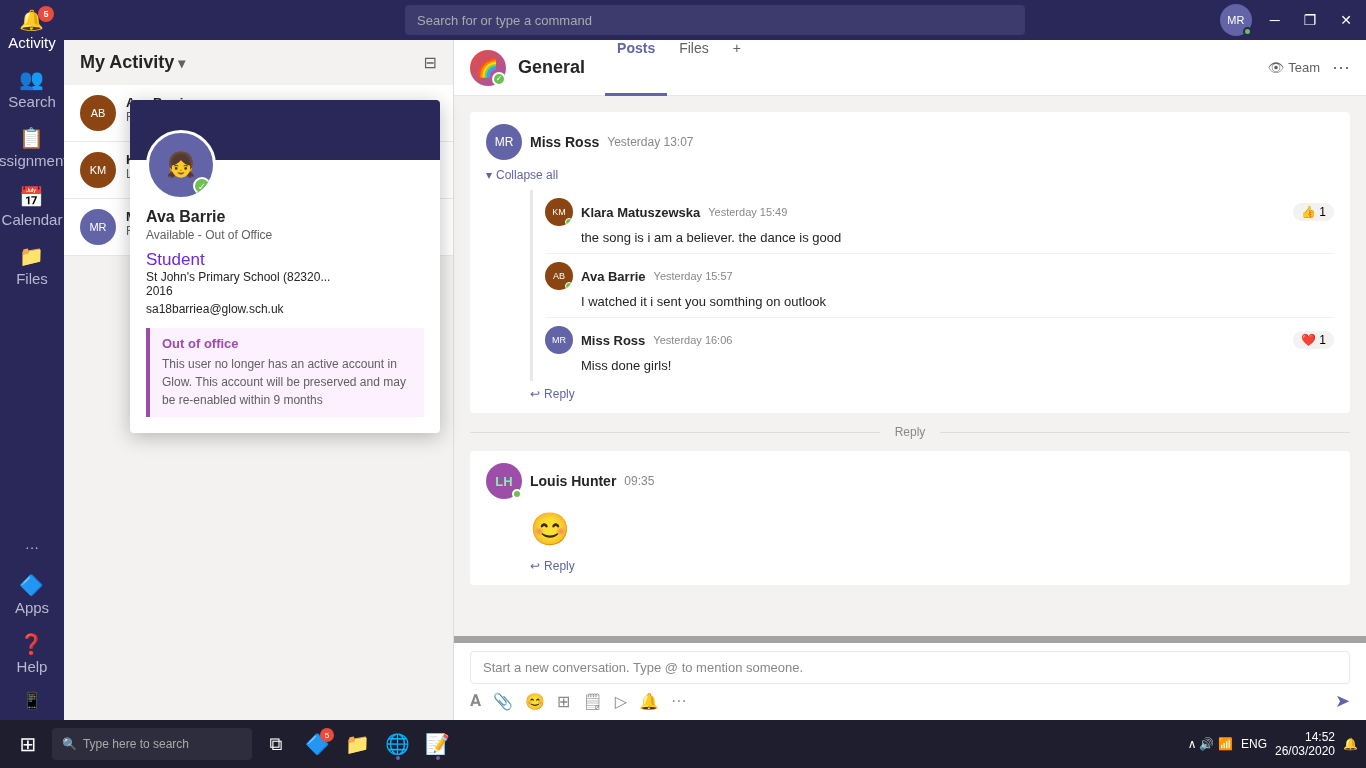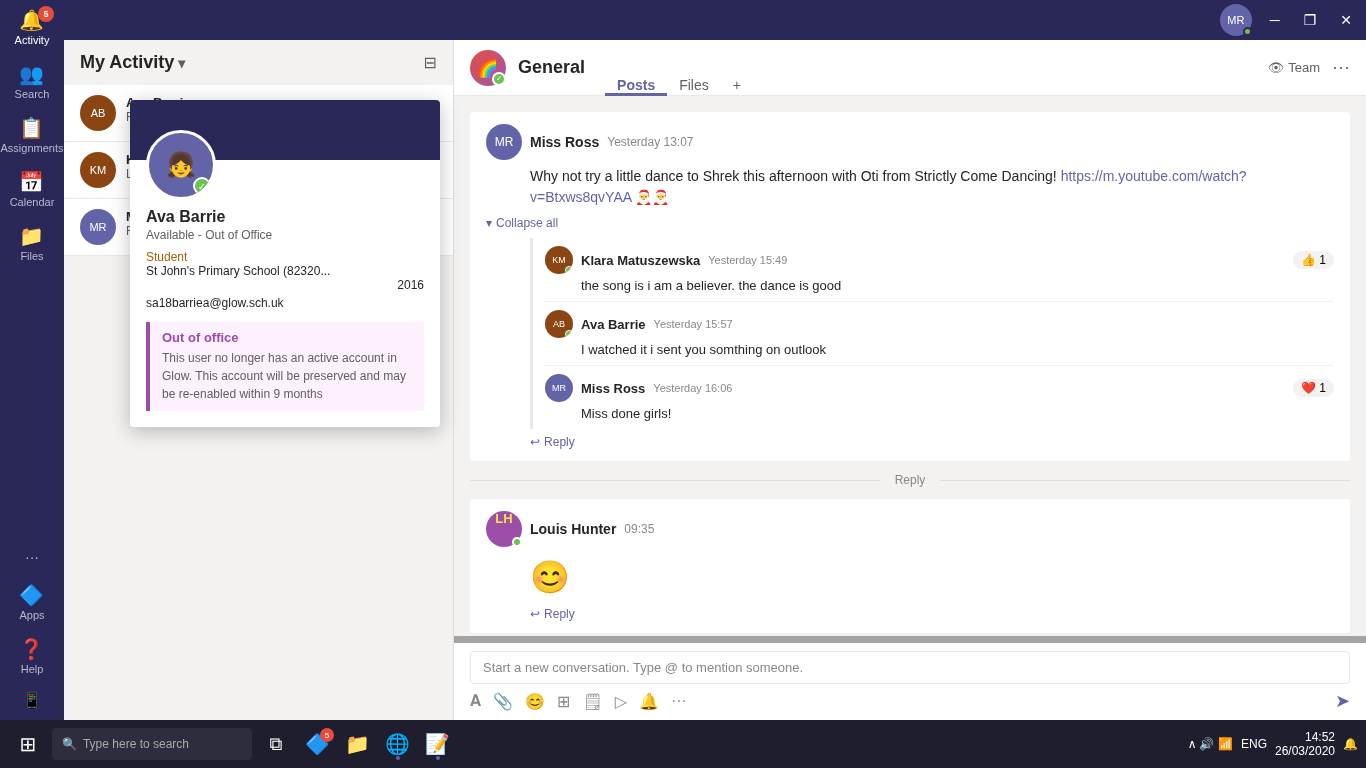"Search for or type a" div.search-bar { html: none -> <div> <span>Search for or type a command</span> </div> }
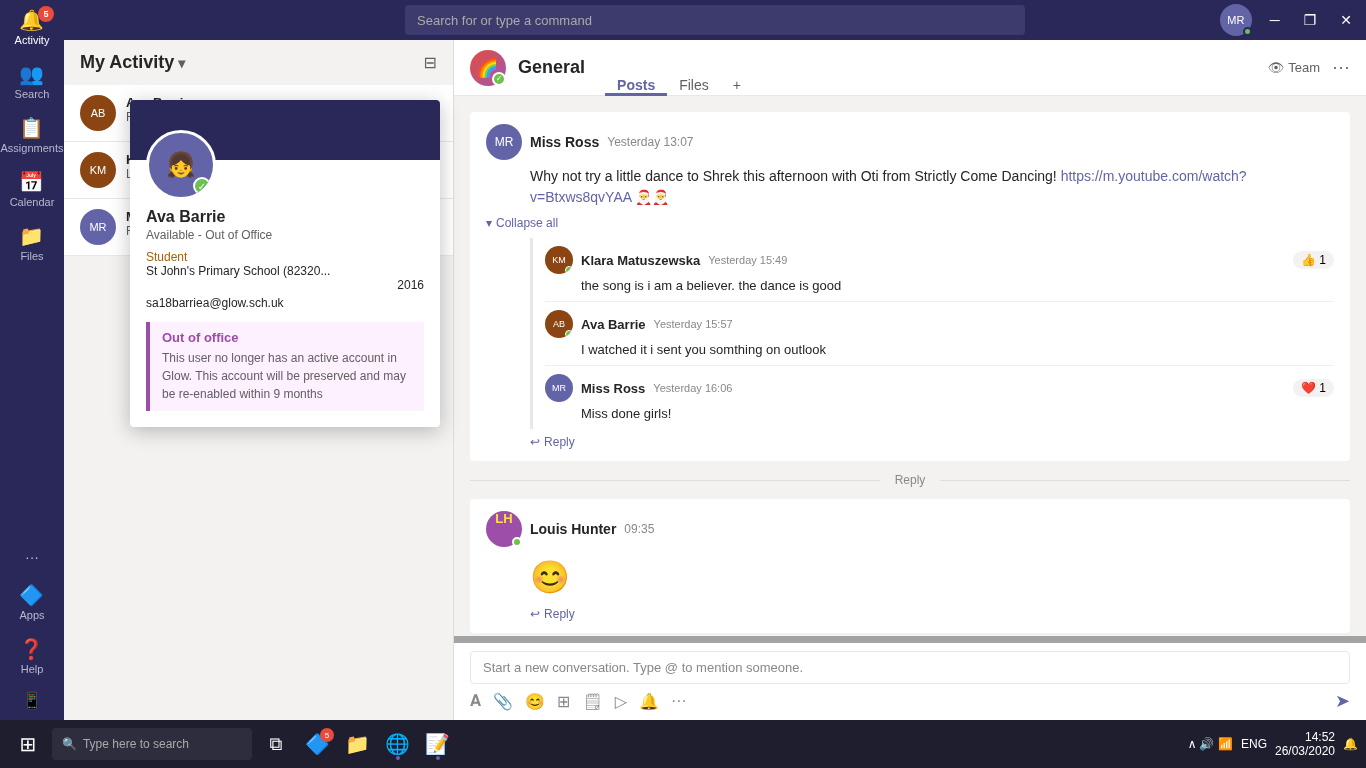"Activity" .sidebar-item .label { font-size: 11px -> 15px }
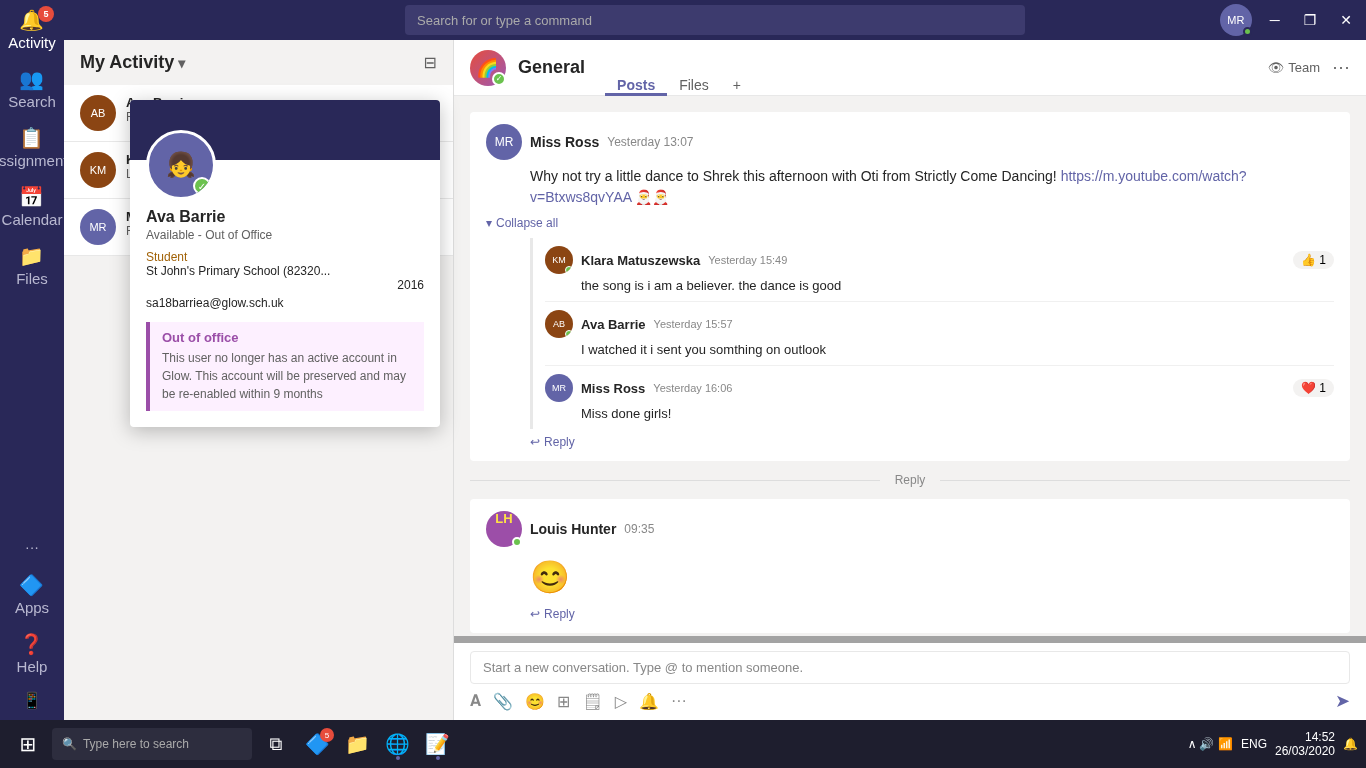"Posts" .channel-tab { align-items: flex-end -> flex-start }
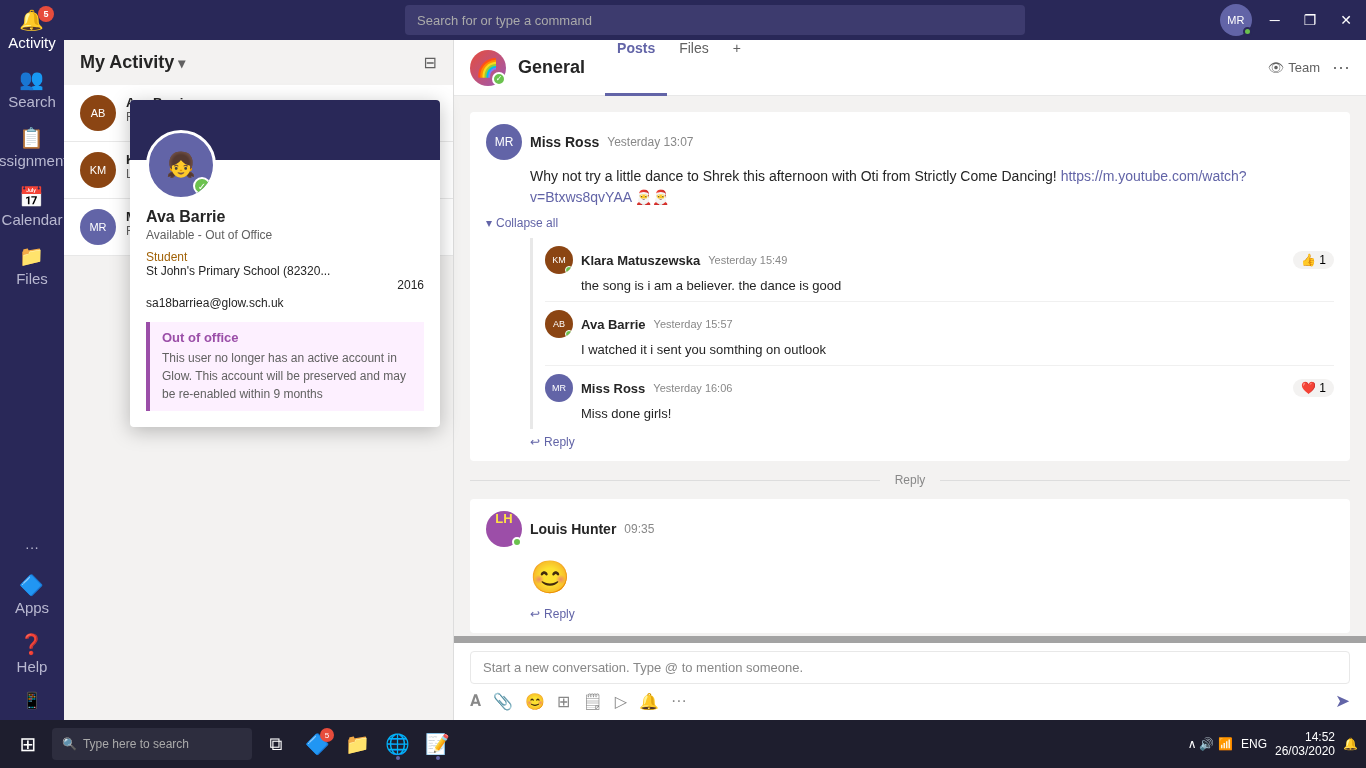"Why not try a little" div.msg-body { html: <div> Why not try a little dance to Shrek this afternoon with Oti from Strictly Come Dancing! <a>https://m.youtube.com/watch?v=Btxws8qvYAA</a> <span> 🎅🎅</span> </div> -> none }
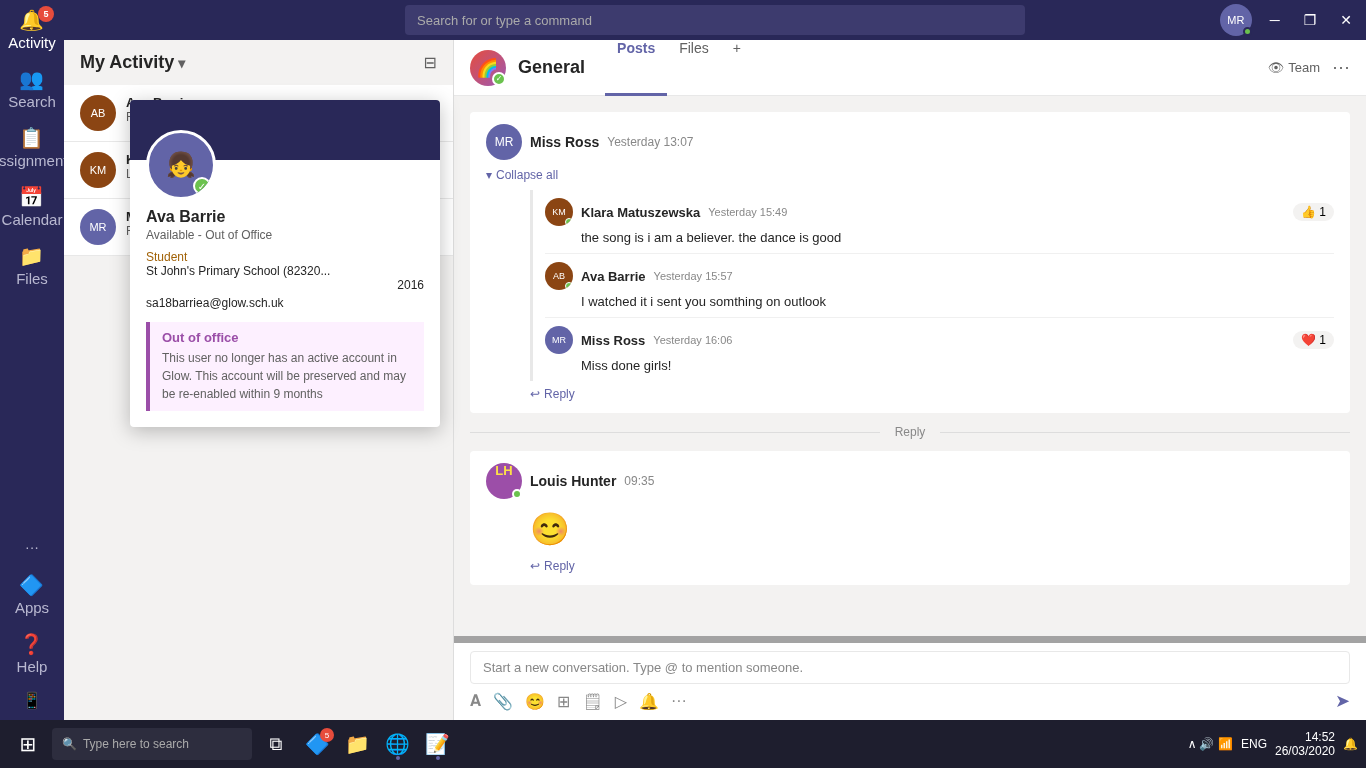"Student" .popup-role { color: #a16207 -> #6d28d9; font-size: 12px -> 17px }
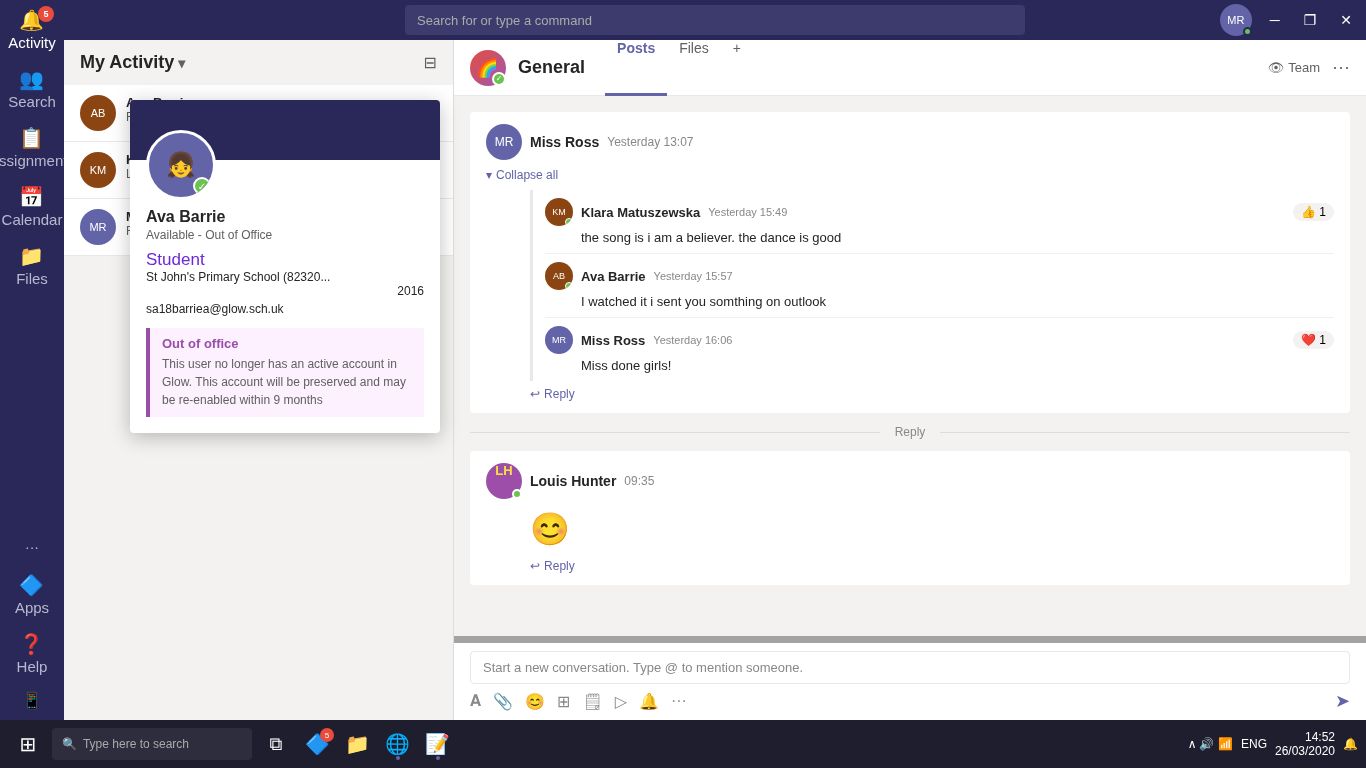"2016" .popup-year { text-align: right -> none }
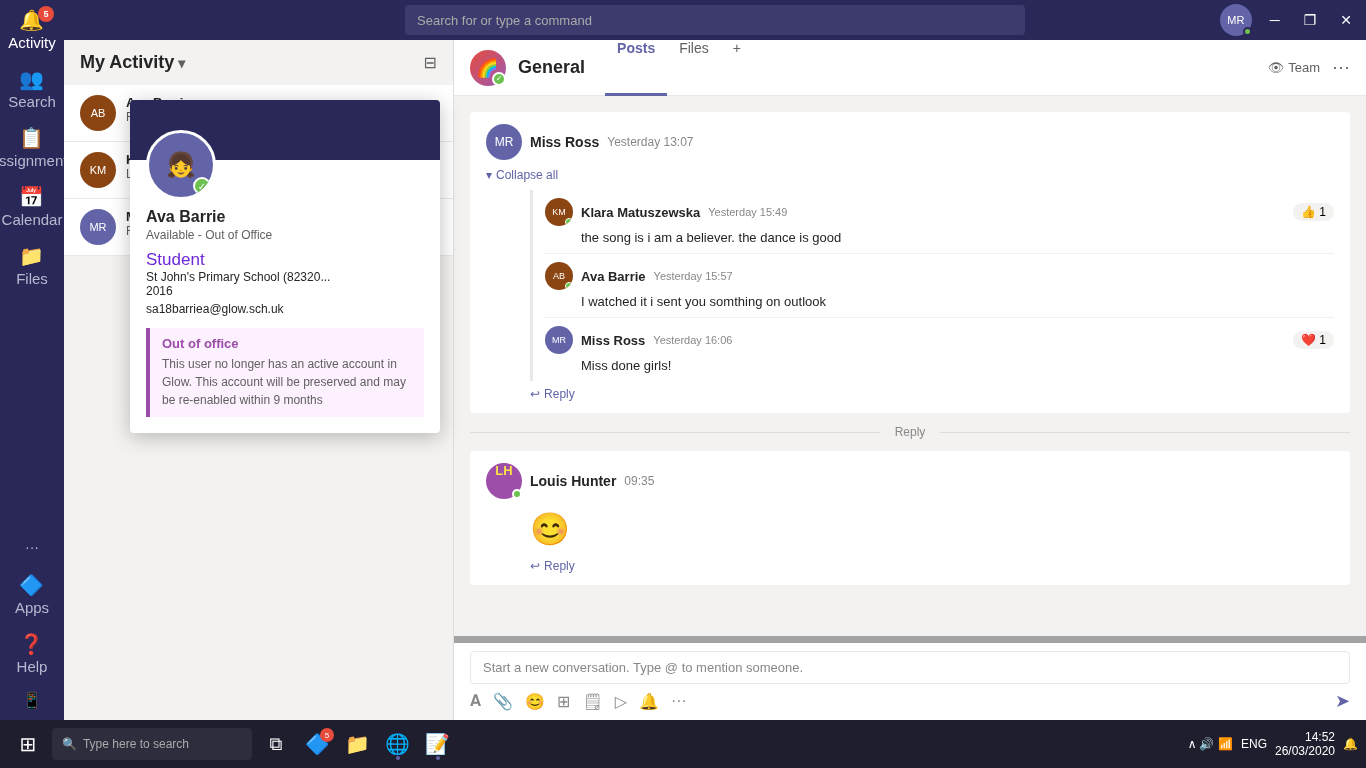"LH" .lh-avatar { align-items: flex-start -> center; color: #fde047 -> #86efac }
